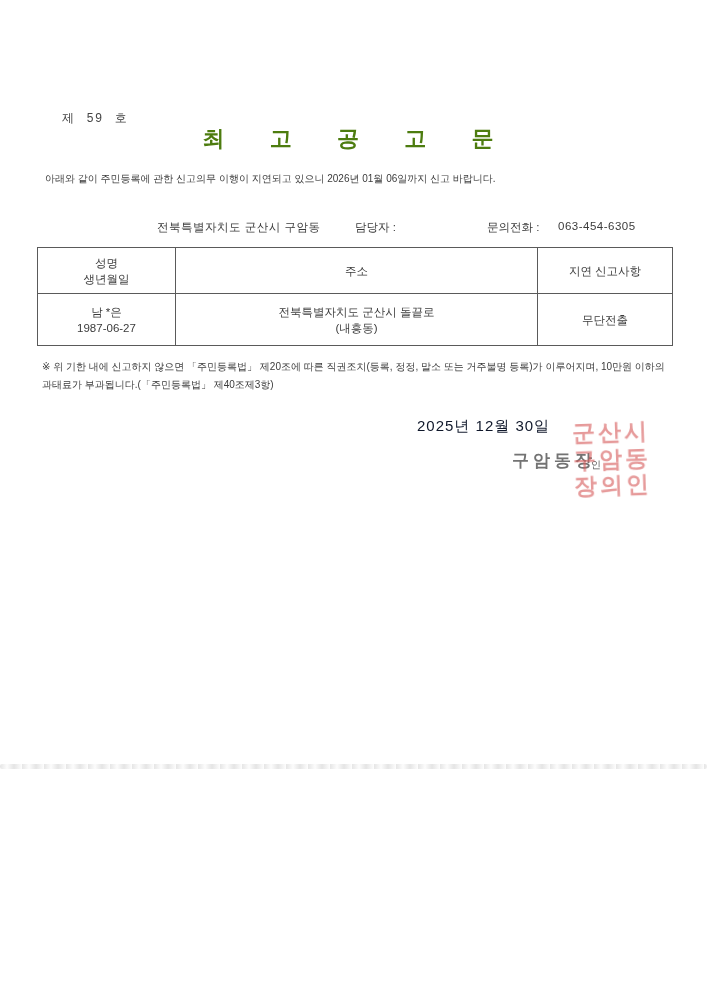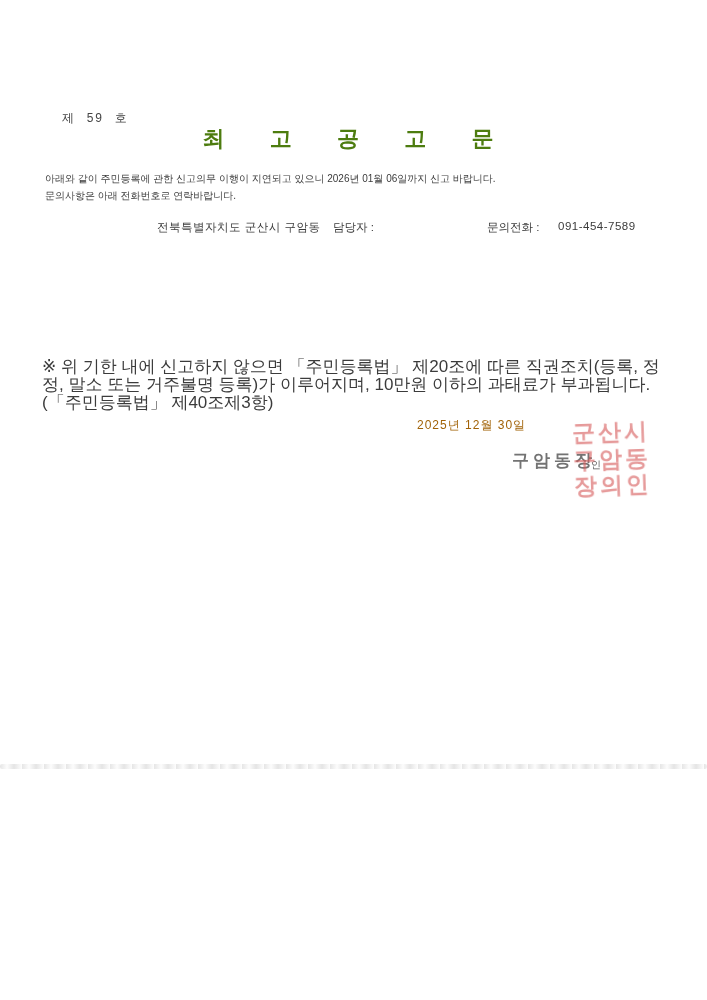"문의사항은 아래 전화번호로 연락바랍니다." div { html: <div>문의사항은 아래 전화번호로 연락바랍니다.</div> -> none }
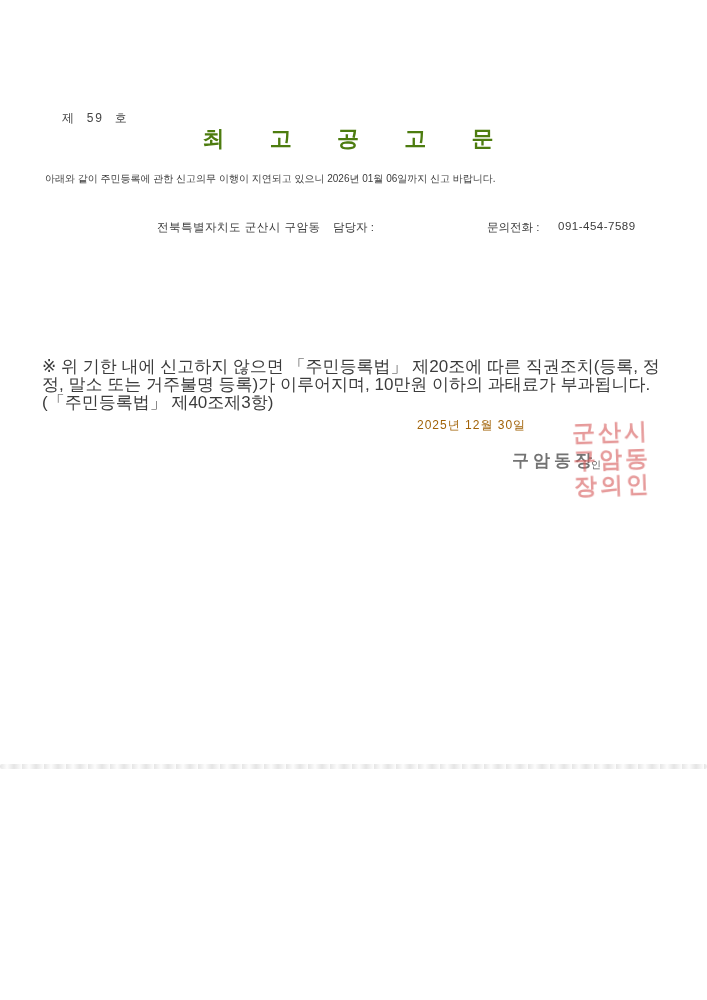"담당자 :" .info-line .contact-label { left: 333px -> 355px }
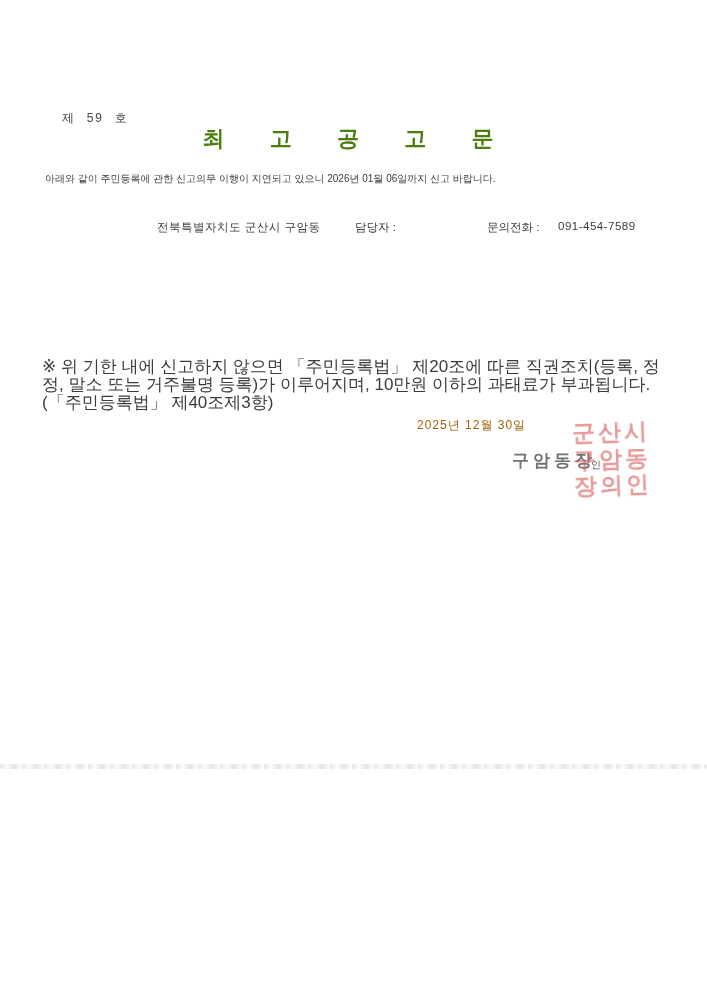"091-454-7589" span.phone-number { text: 091-454-7589 -> 063-454-6305 }
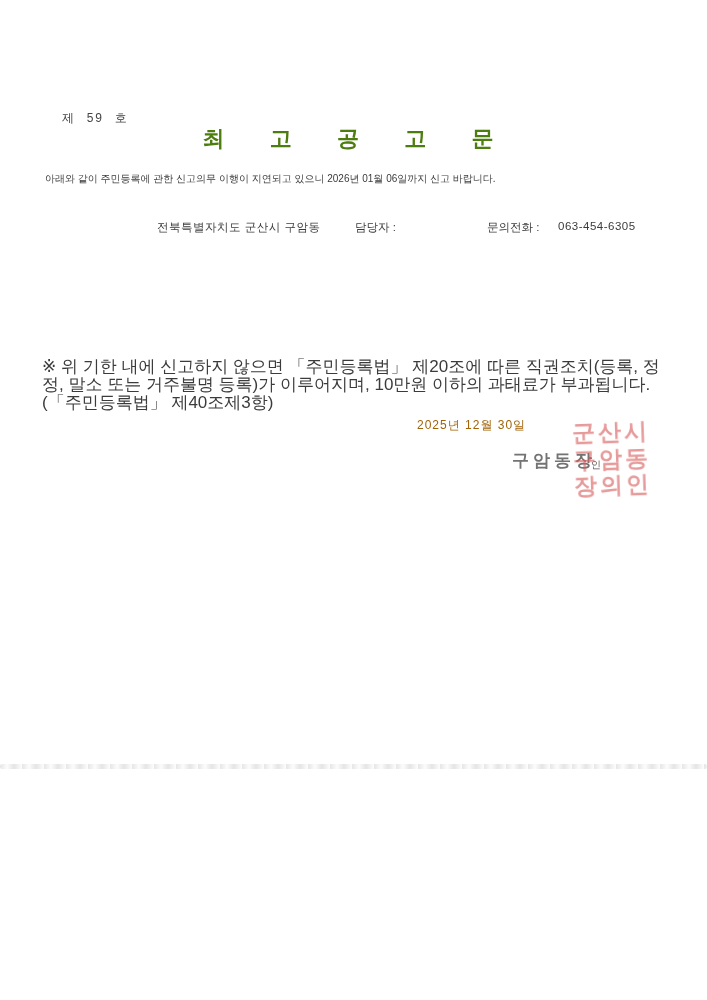"성명" tr.header-row { html: none -> <tr> <td> <div>성명</div> <div>생년월일</div> </td> <td>주소</td> <td>지연 신고사항</td> </tr> }
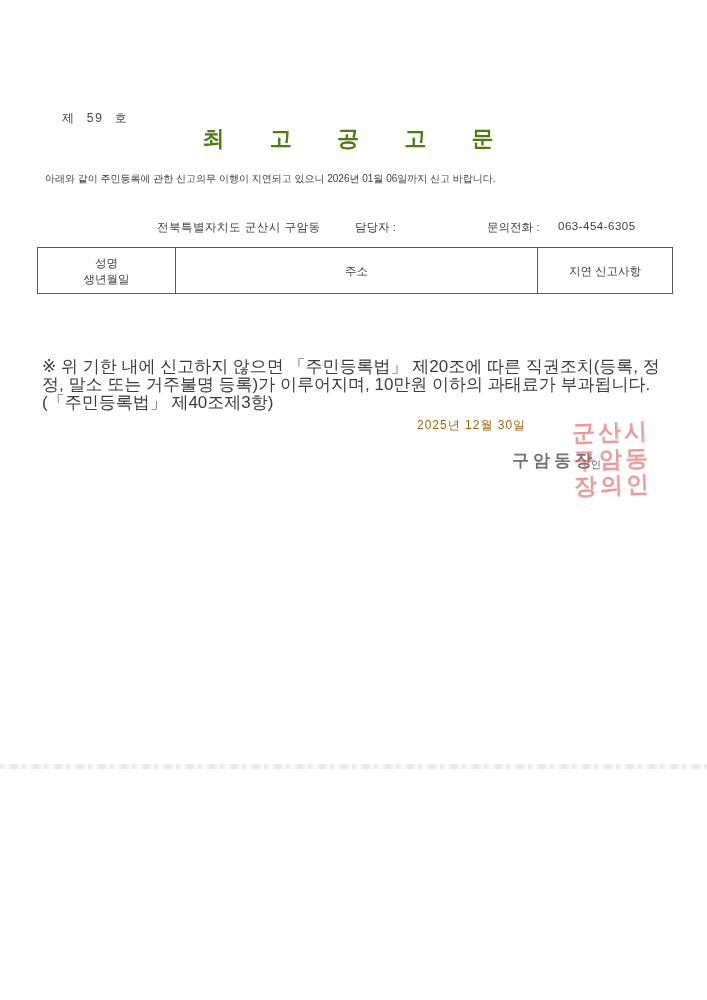"남 *은" tr.data-row { html: none -> <tr> <td> <div>남 *은</div> <div>1987-06-27</div> </td> <td> <div>전북특별자치도 군산시 돌끝로</div> <div>(내흥동)</div> </td> <td>무단전출</td> </tr> }
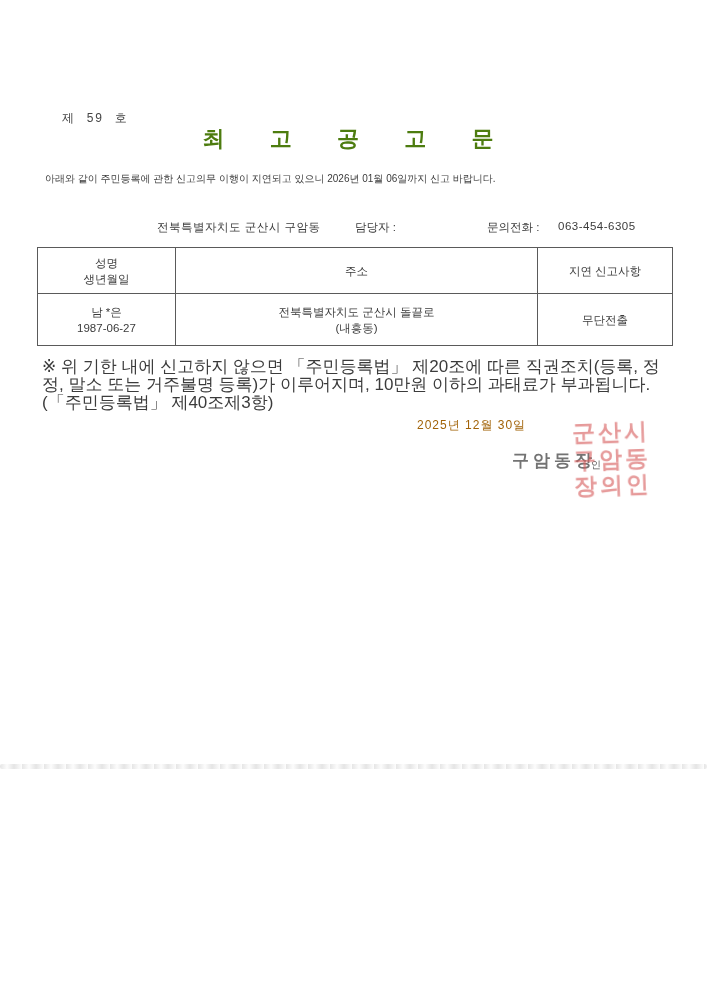"※ 위 기한 내에 신고하지" .footnote { font-size: 17px -> 10px }
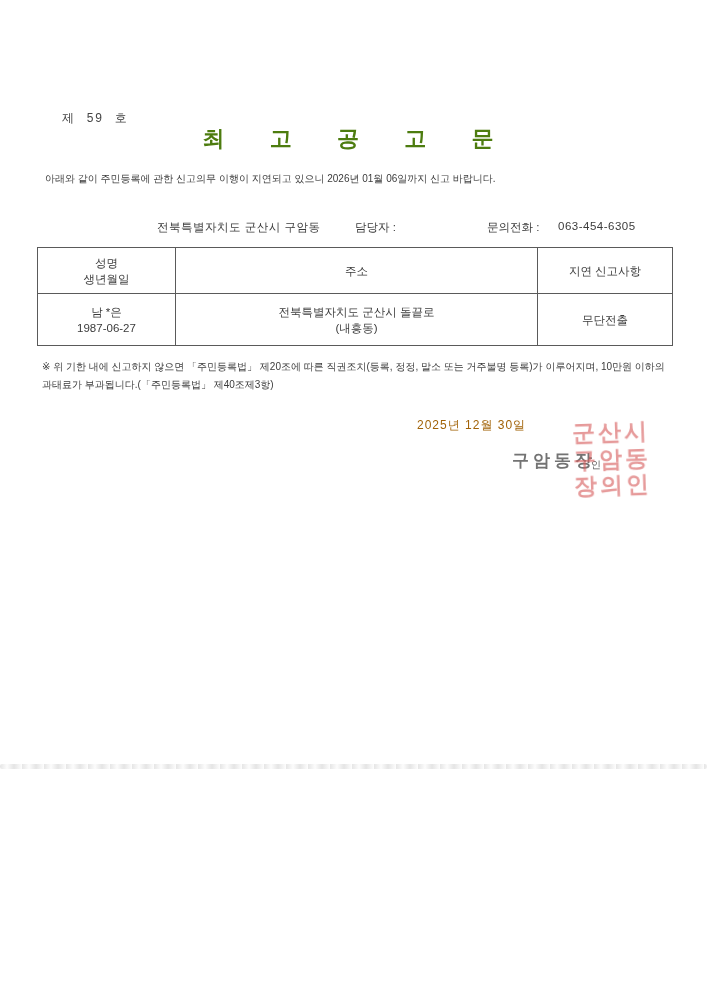"2025년 12월 30일" .date-line { color: #a16207 -> #0f172a; font-size: 12px -> 15px }
